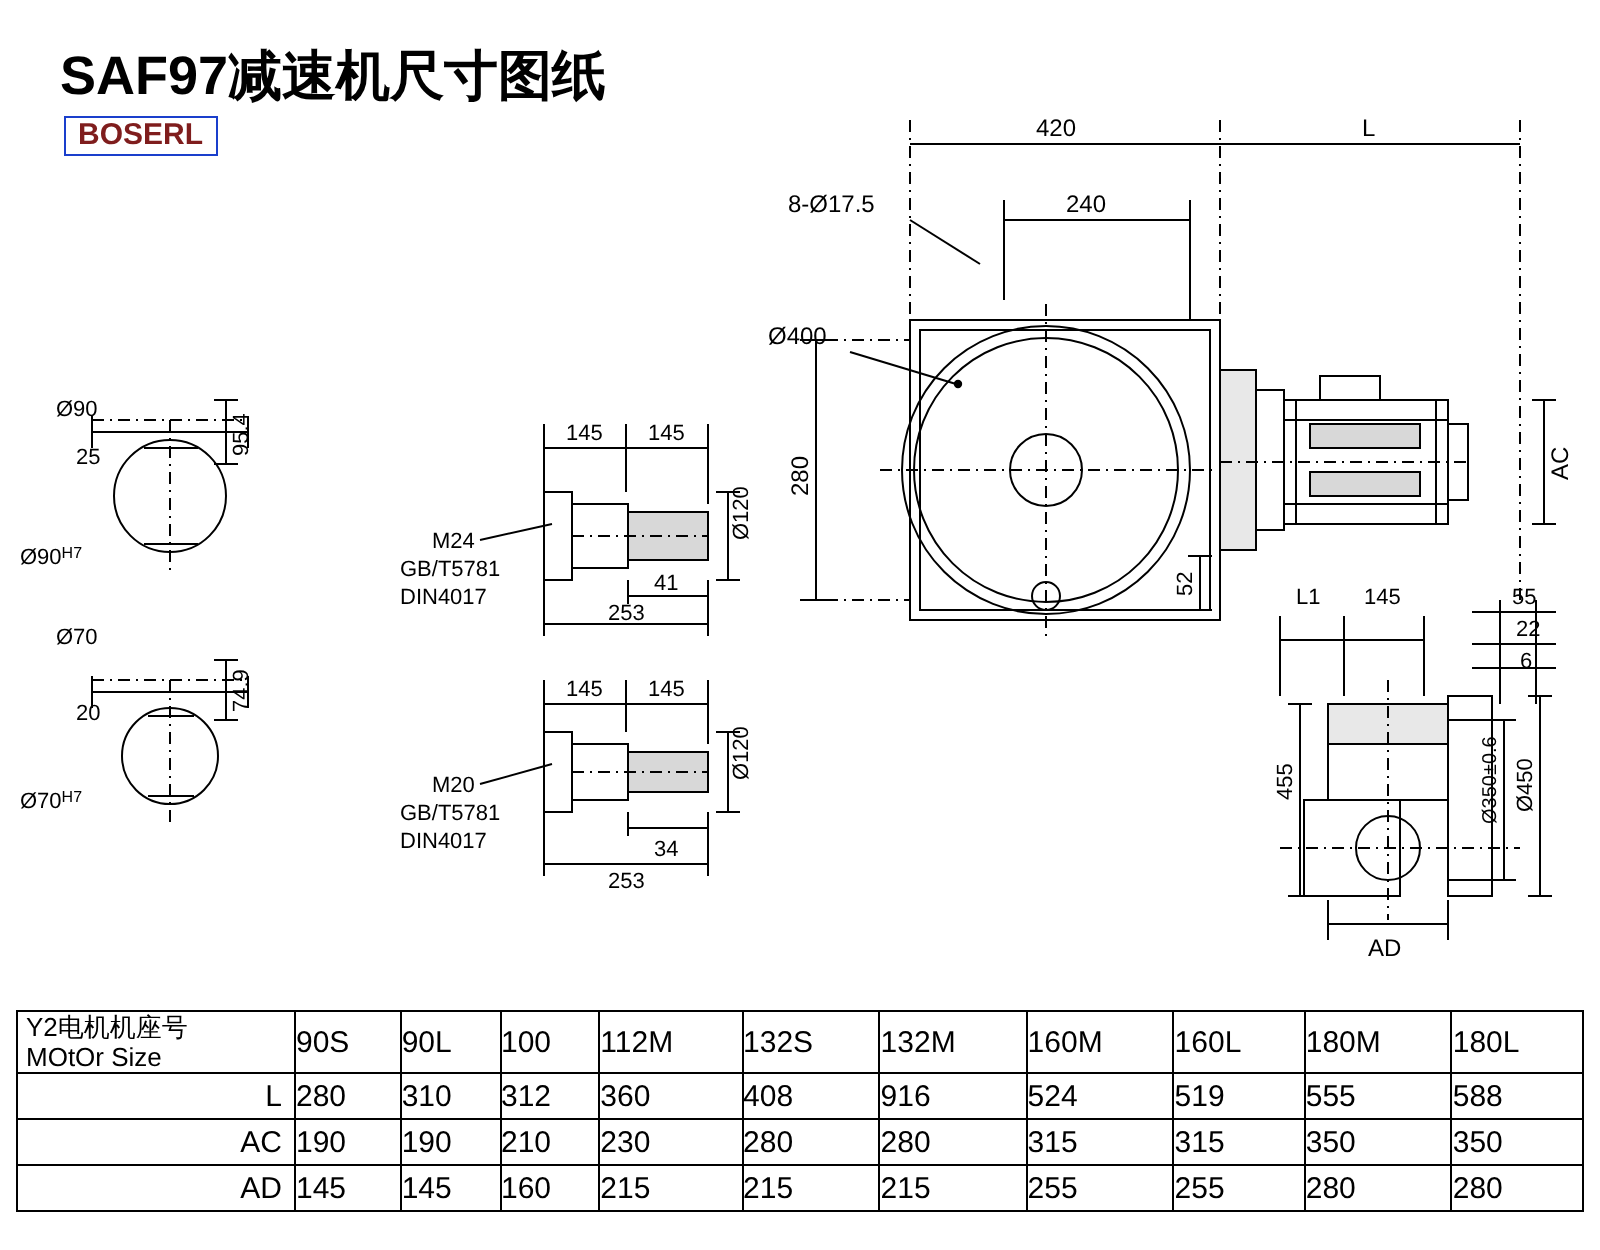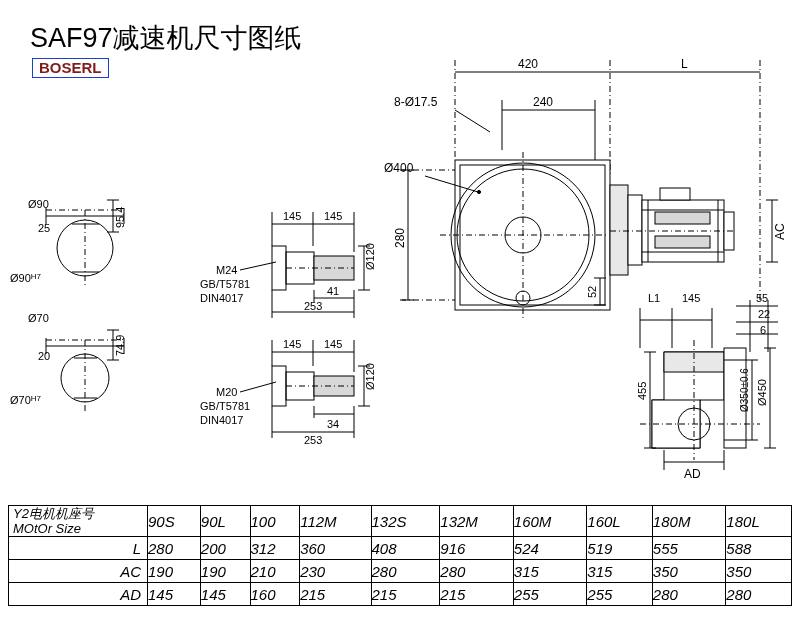"SAF97减速机尺寸图纸" #title { font-weight: normal -> bold }
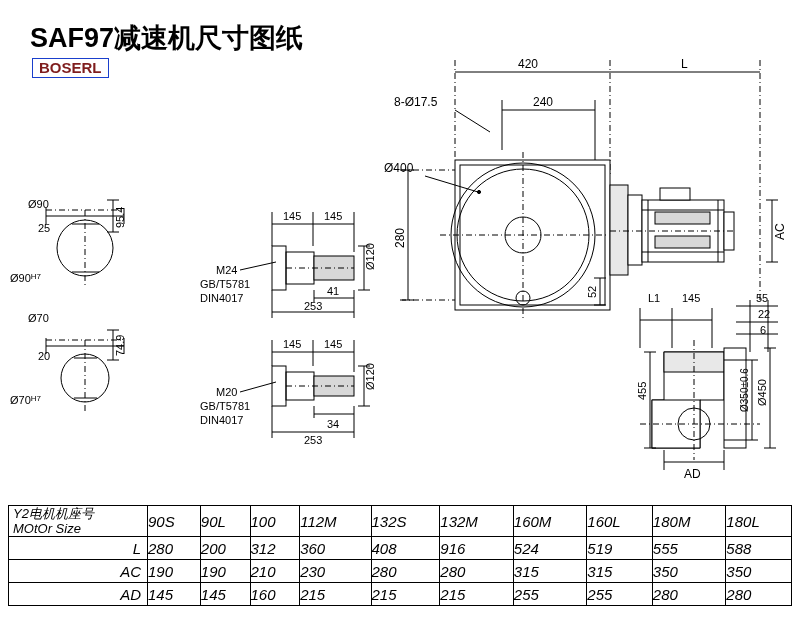"Y2电机机座号" .tbl { font-style: italic -> none }
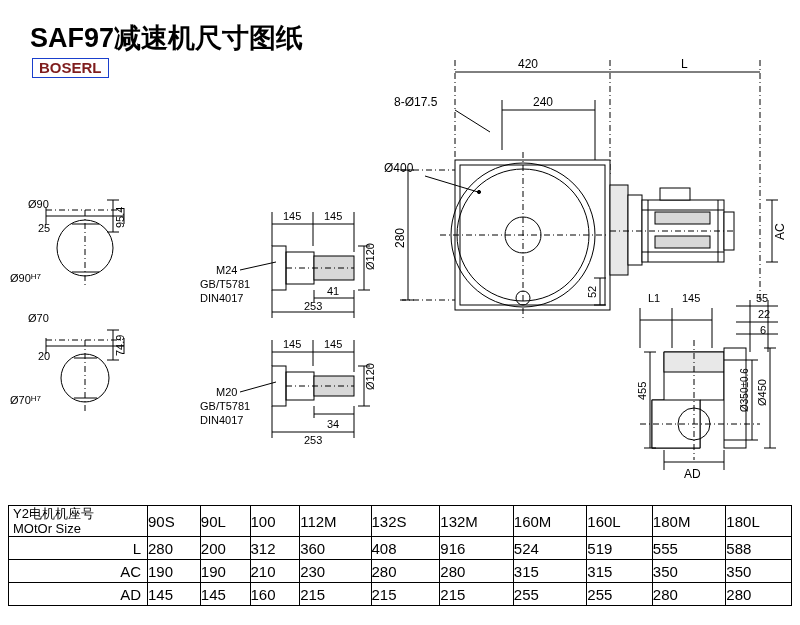"200" td { text: 200 -> 310 }
